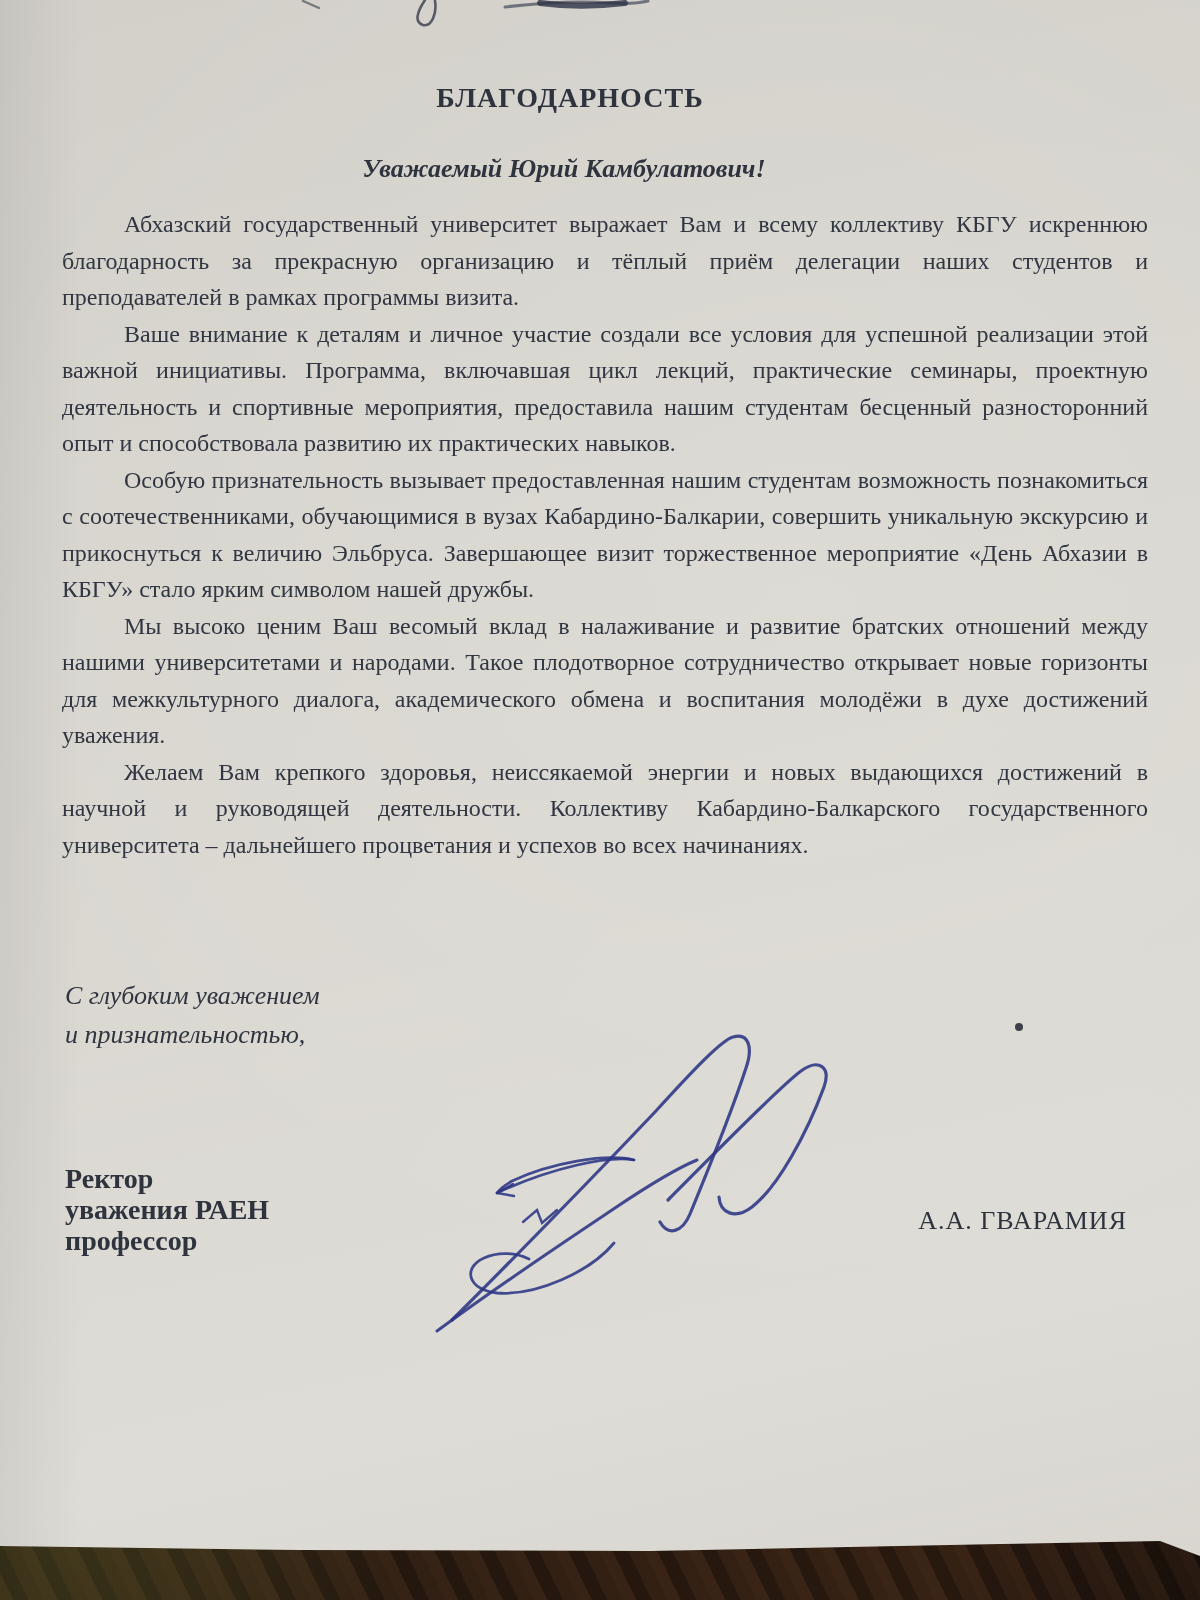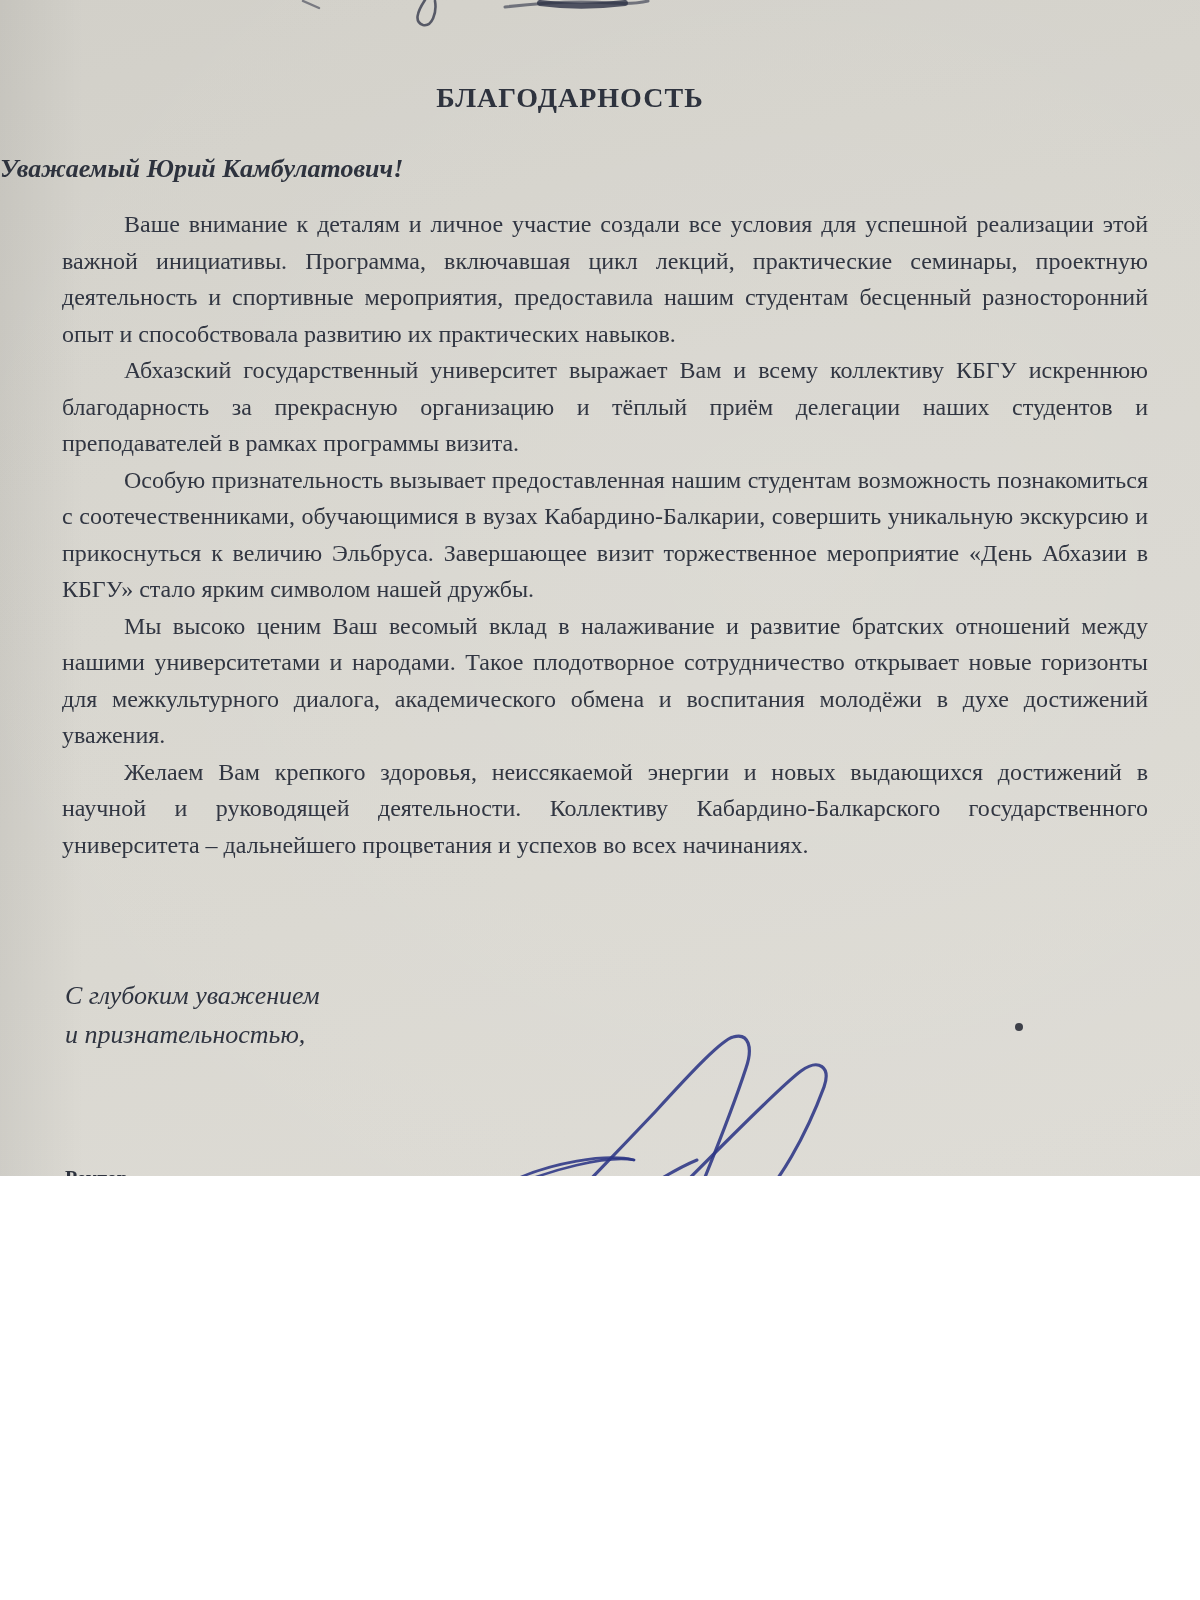"БЛАГОДАРНОСТЬ" .scene { height: 1176px -> 1600px }
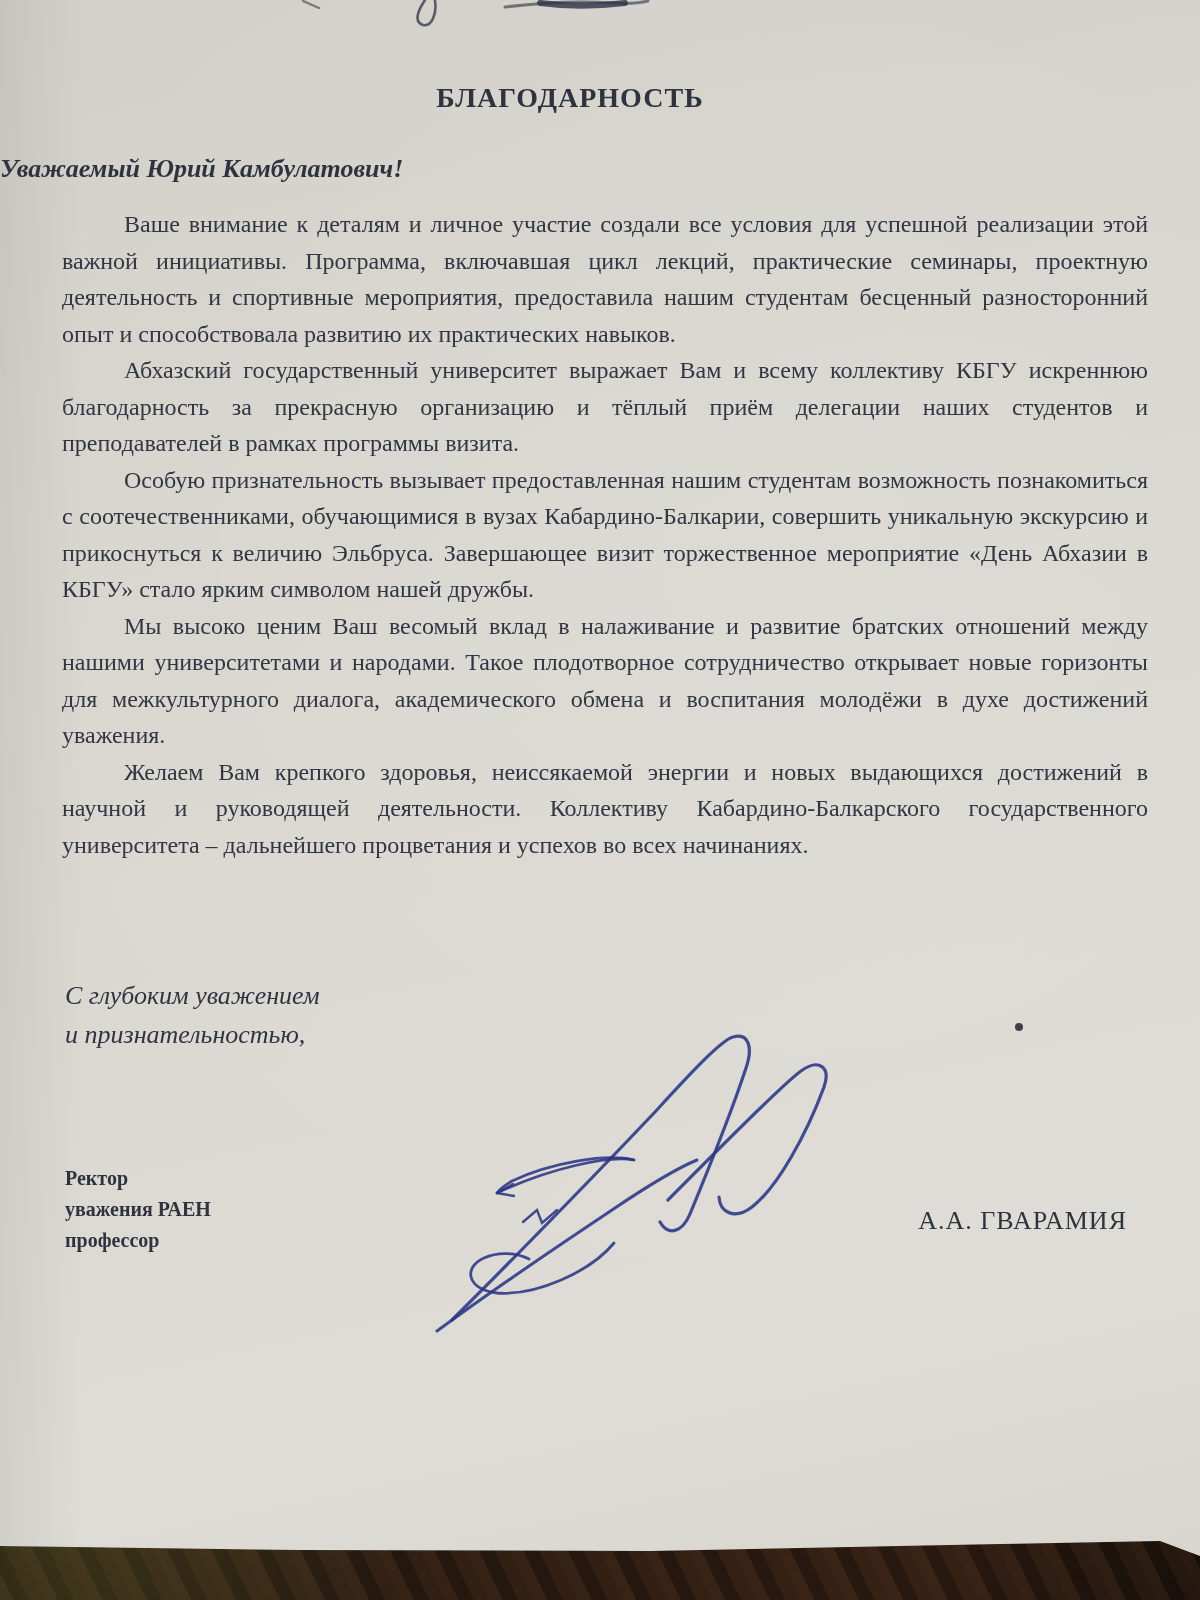"Уважаемый Юрий Камбулатович!" .salutation { text-align: left -> center }
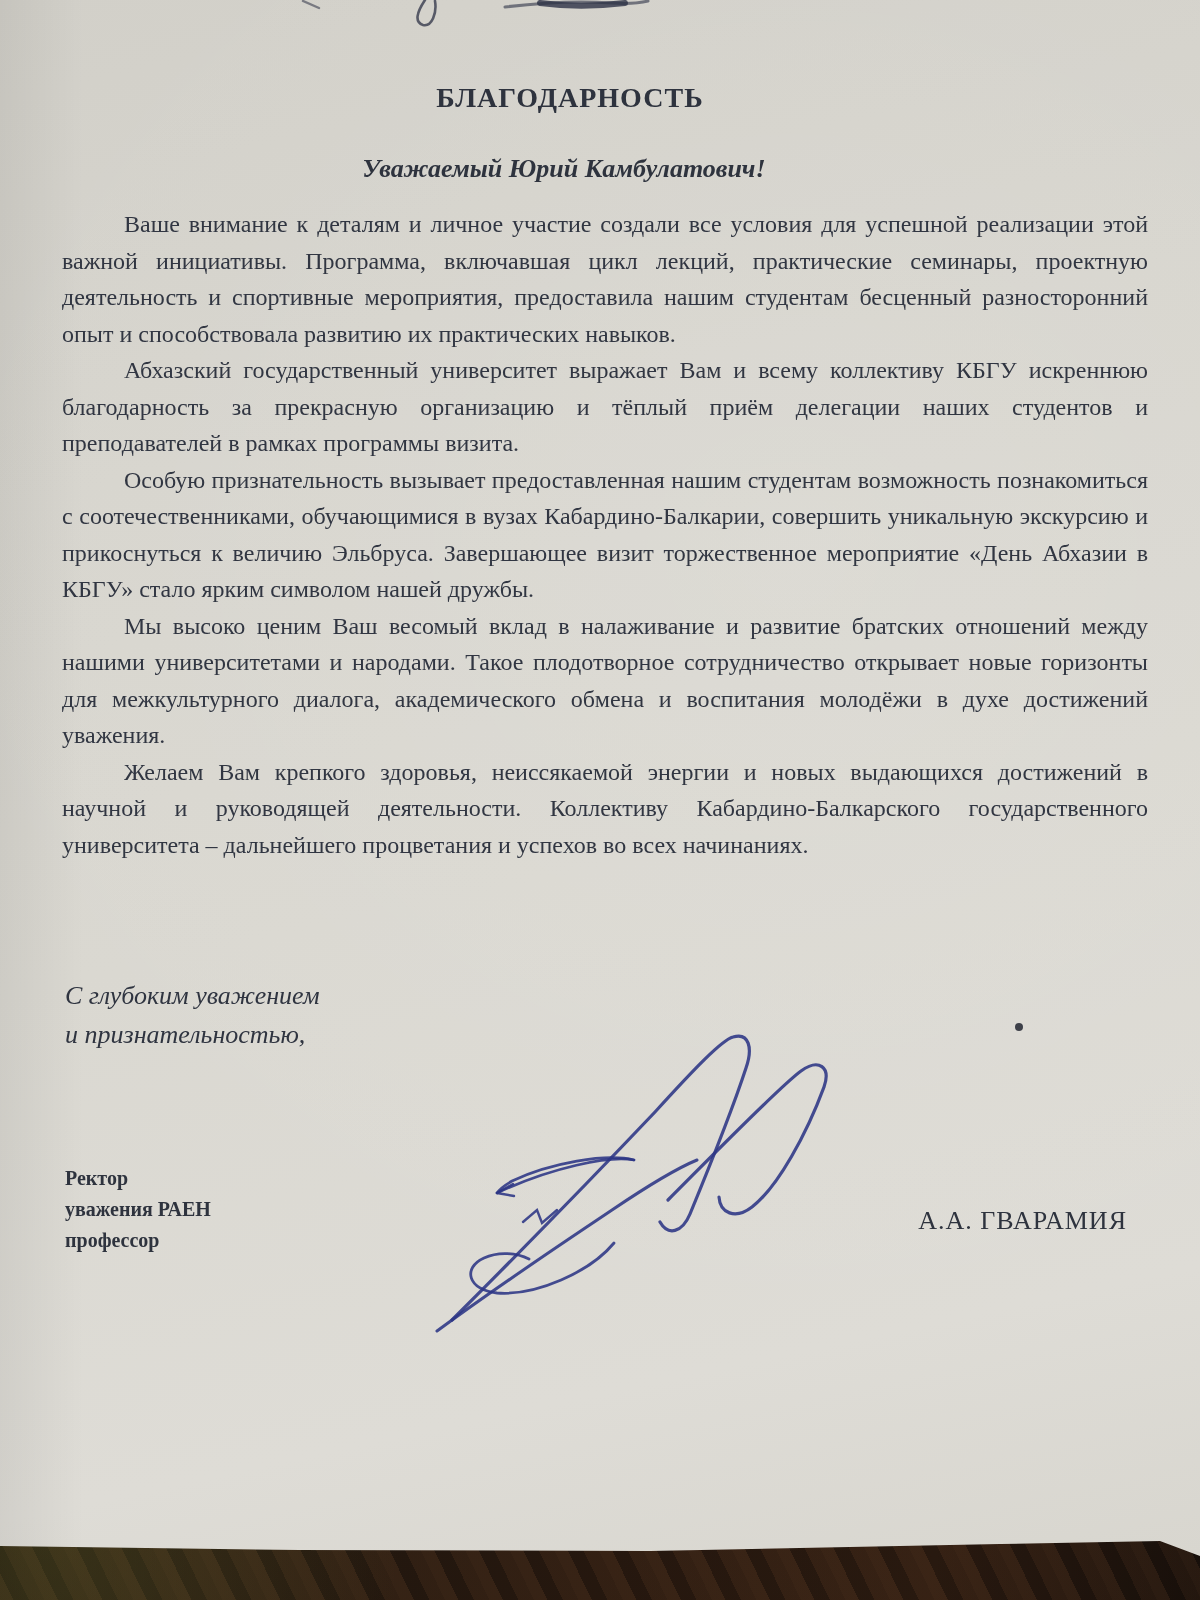"Ваше внимание к деталям и" p { order: before "Абхазский государственный университет" -> after "Абхазский государственный университет" }
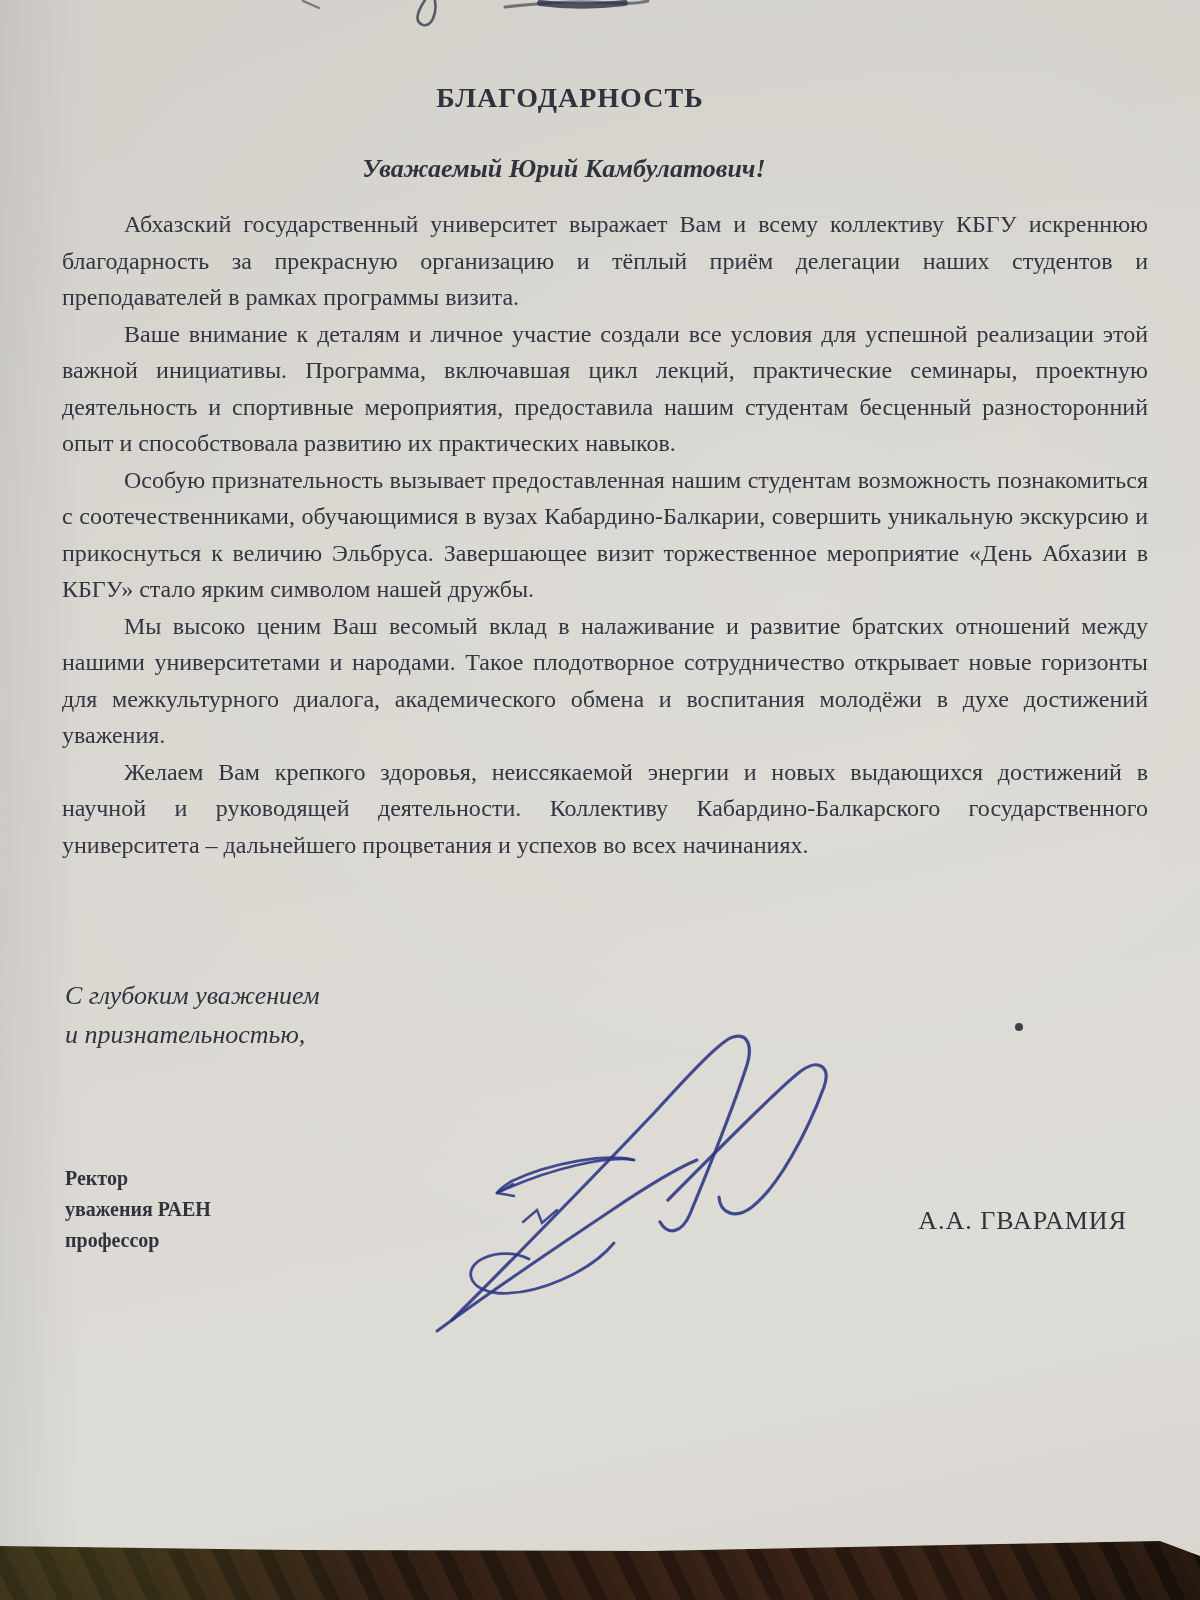"Ректор" .signer-titles { font-size: 20px -> 28px }
